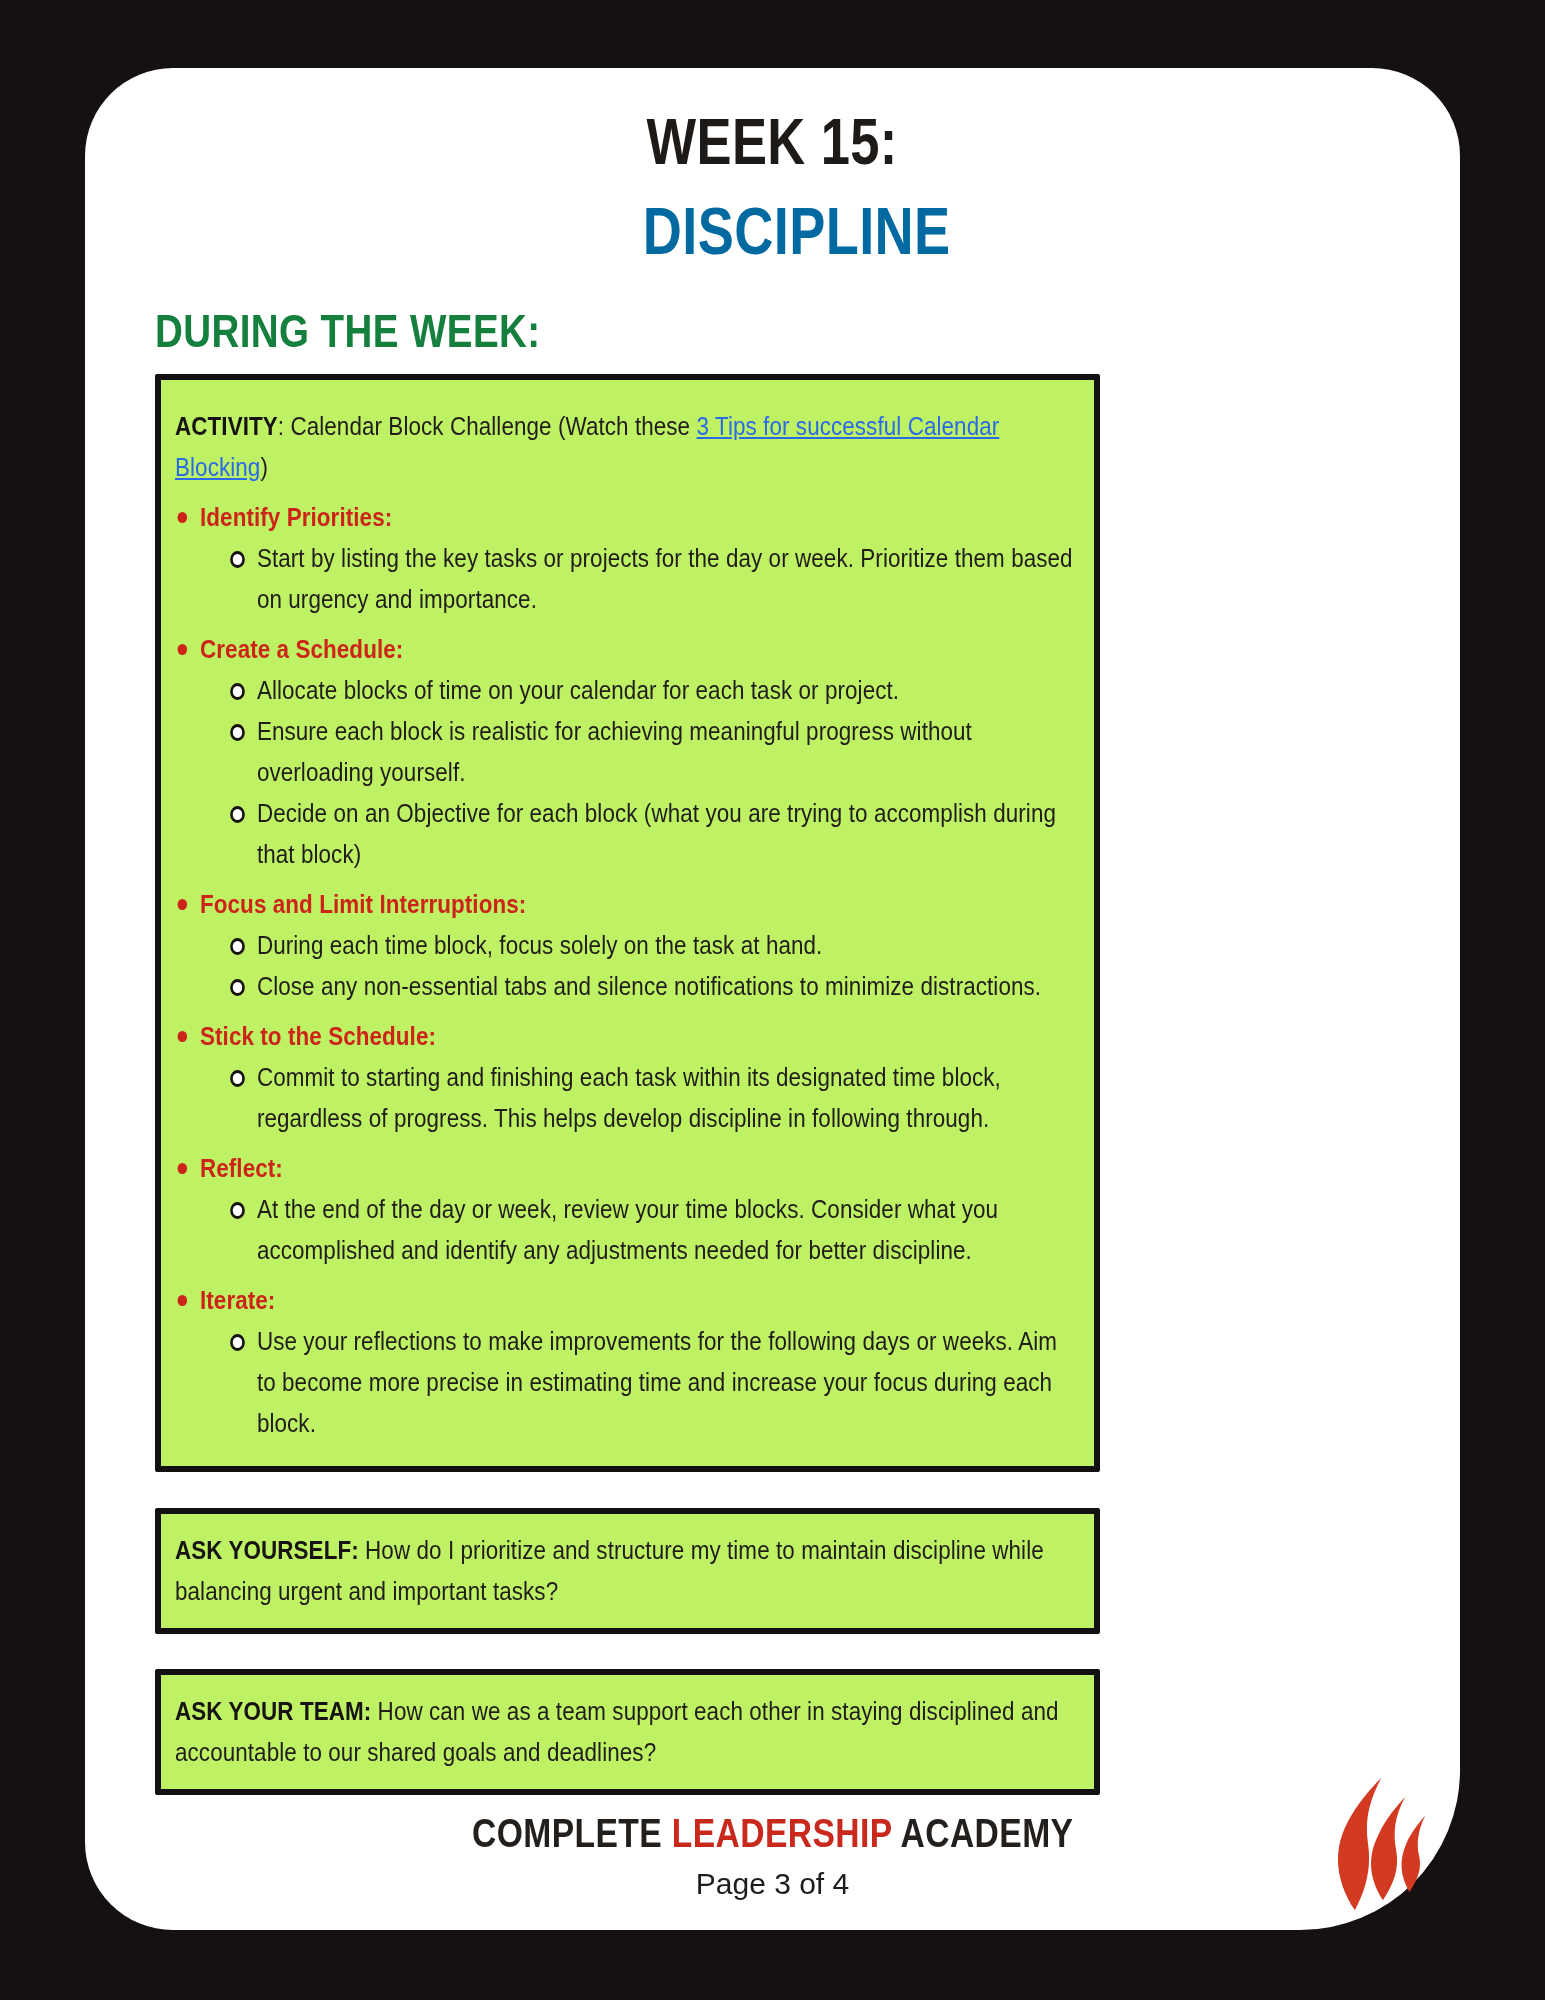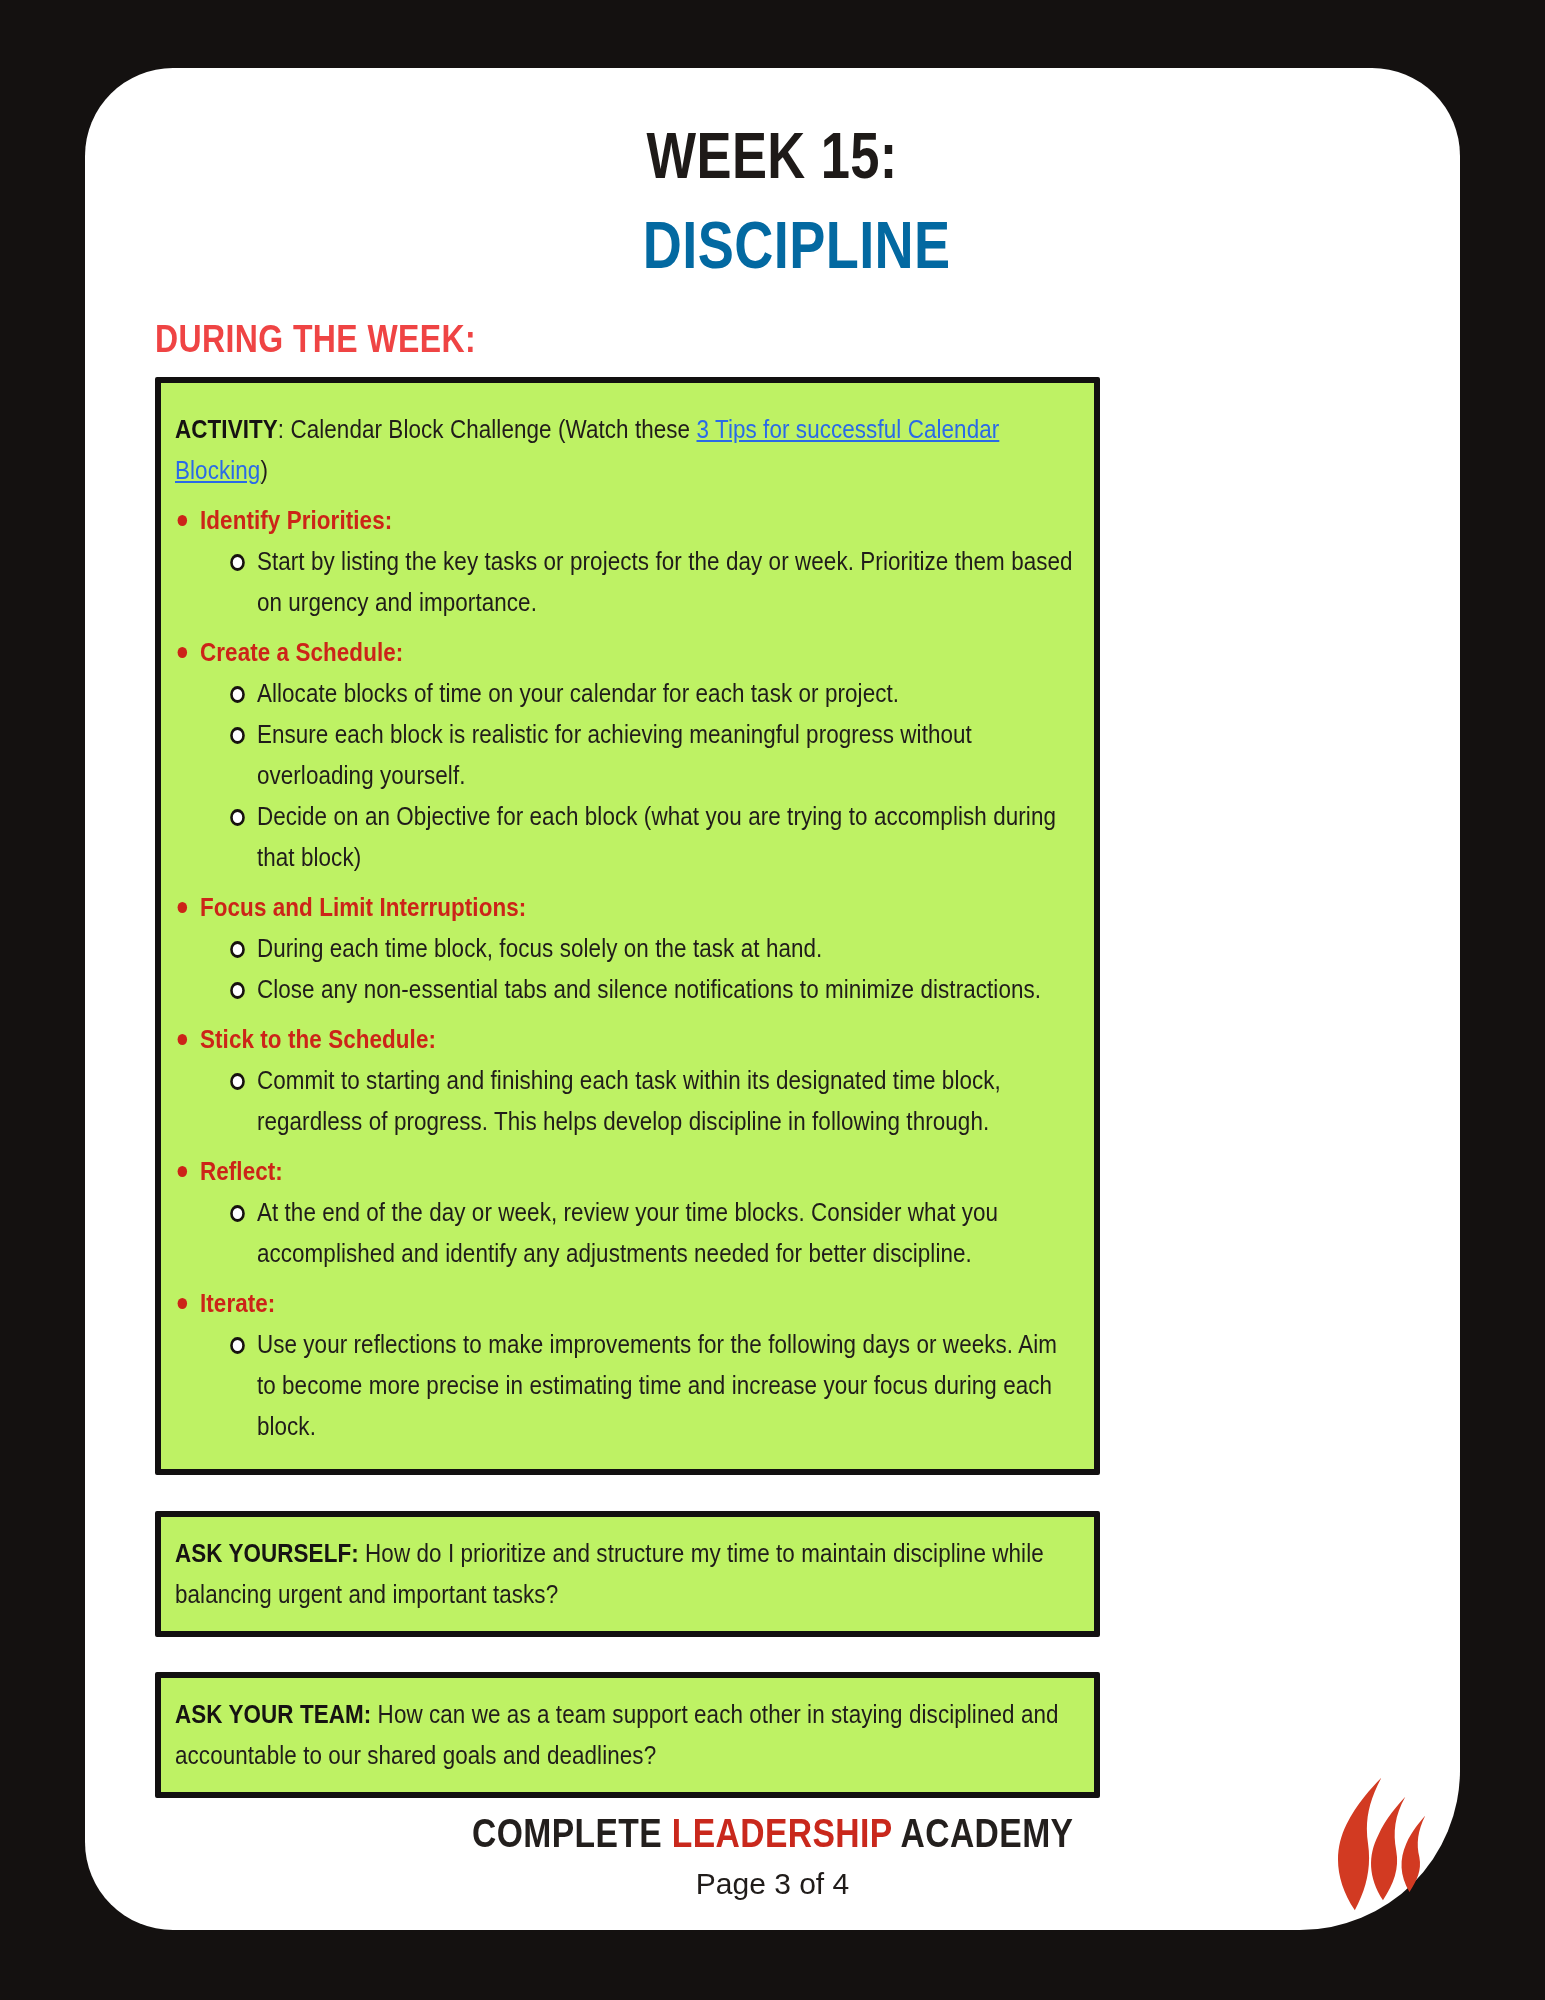"WEEK 15:" .title-block { padding-top: 52px -> 38px }
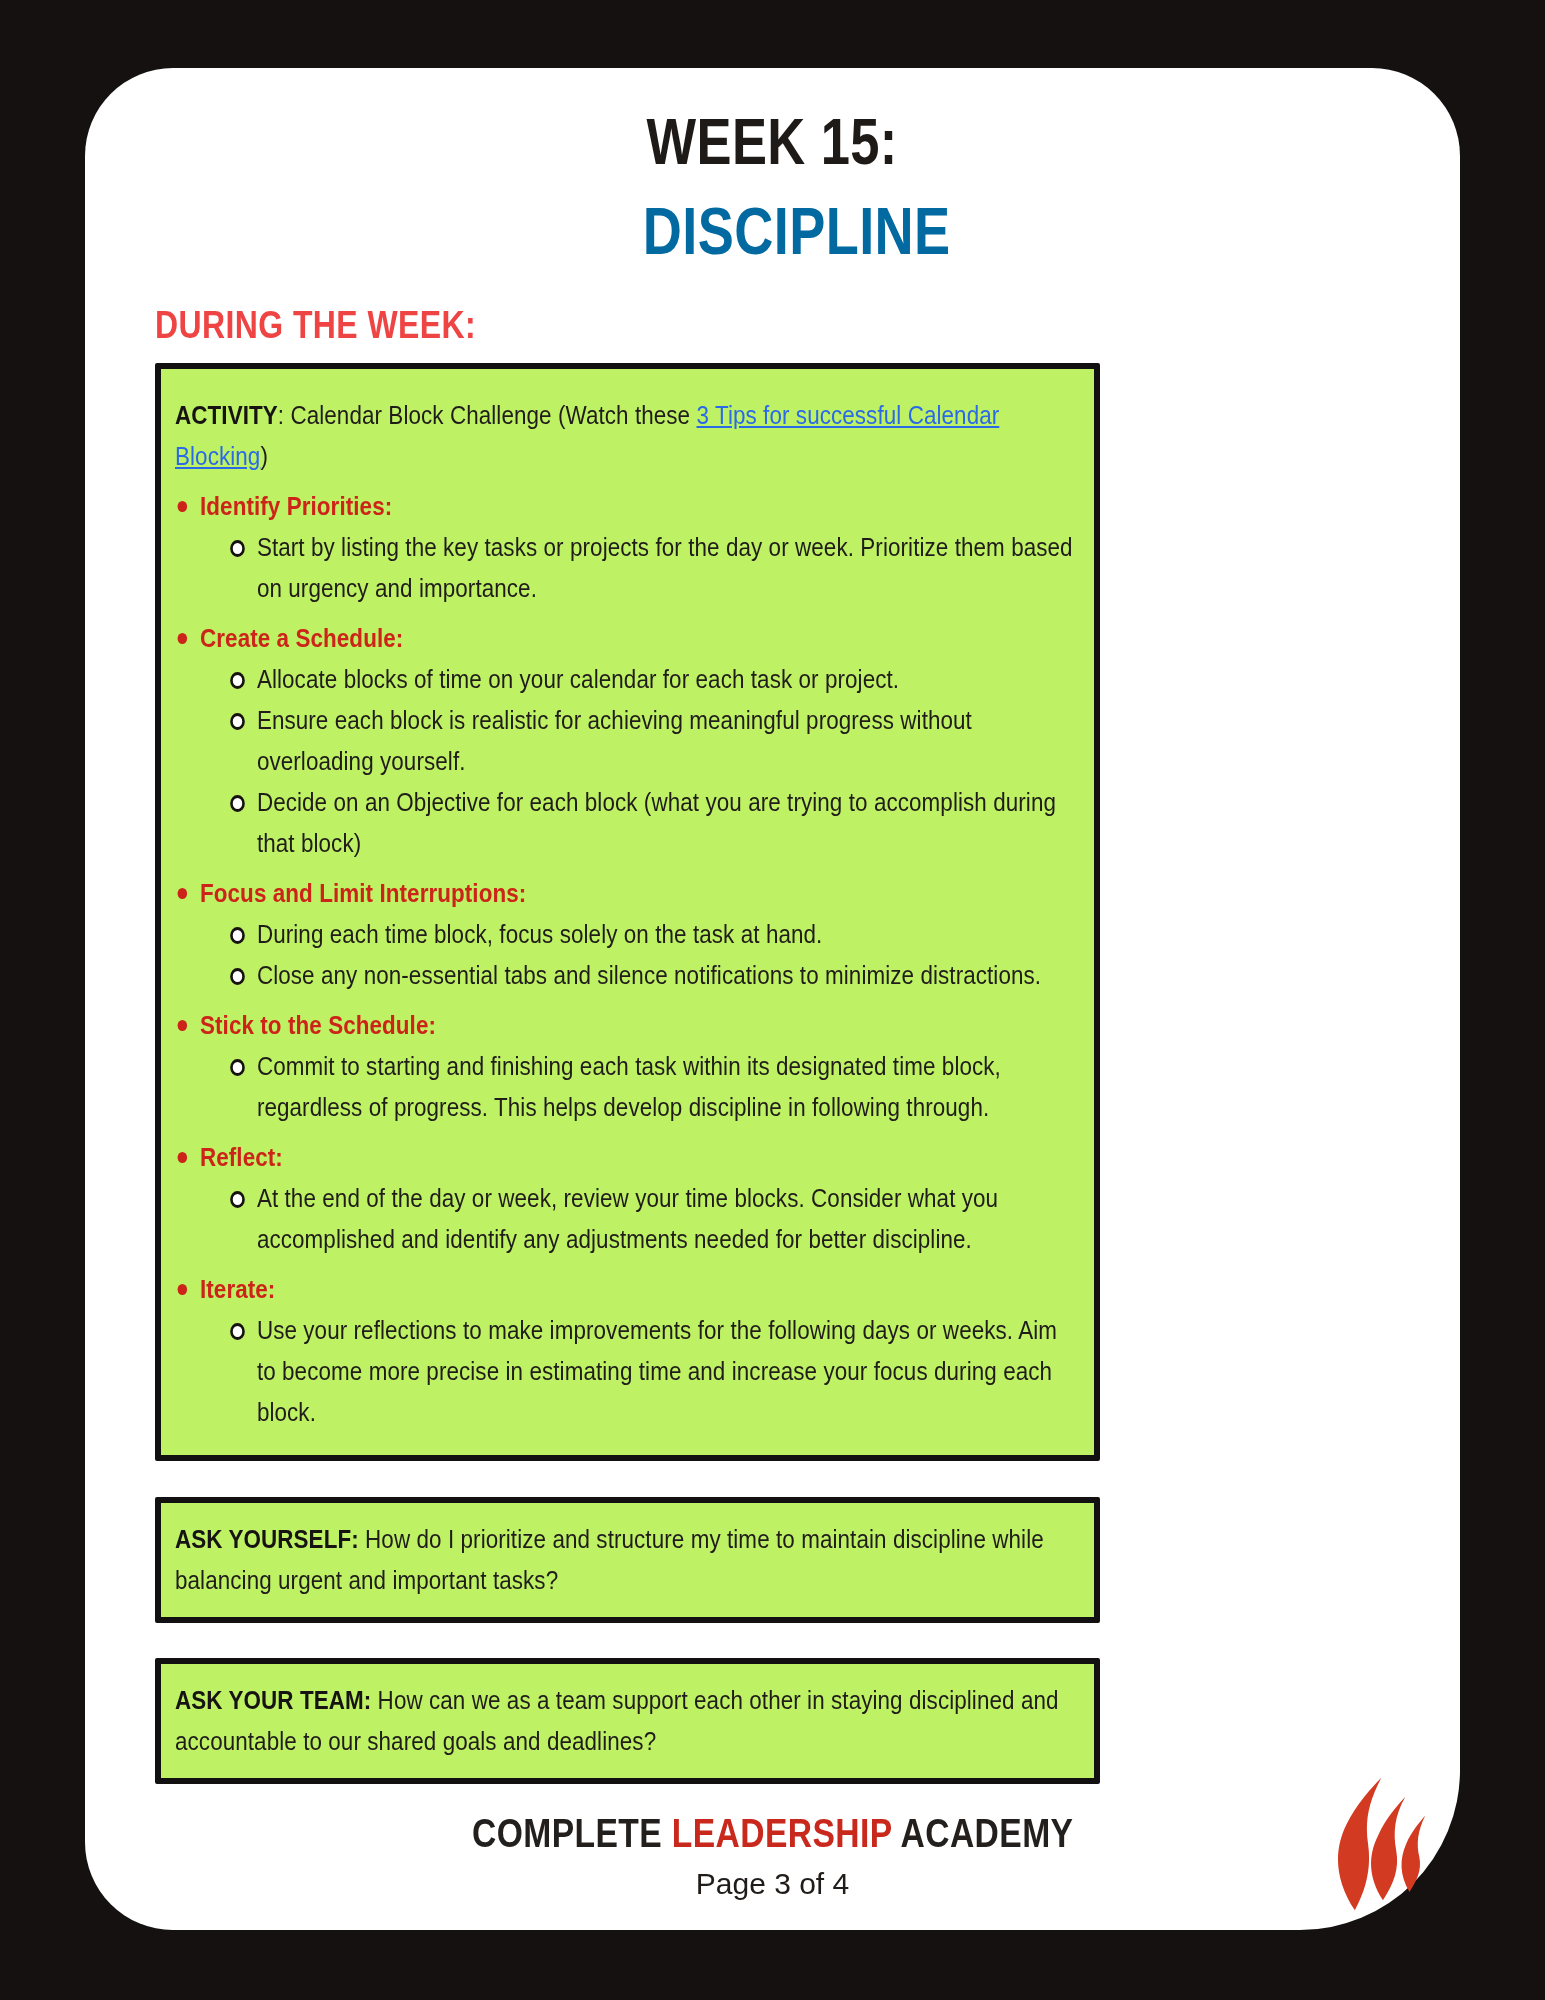"DURING THE WEEK:" .section-heading { color: #ef4444 -> #15803d; font-size: 39px -> 47px }
